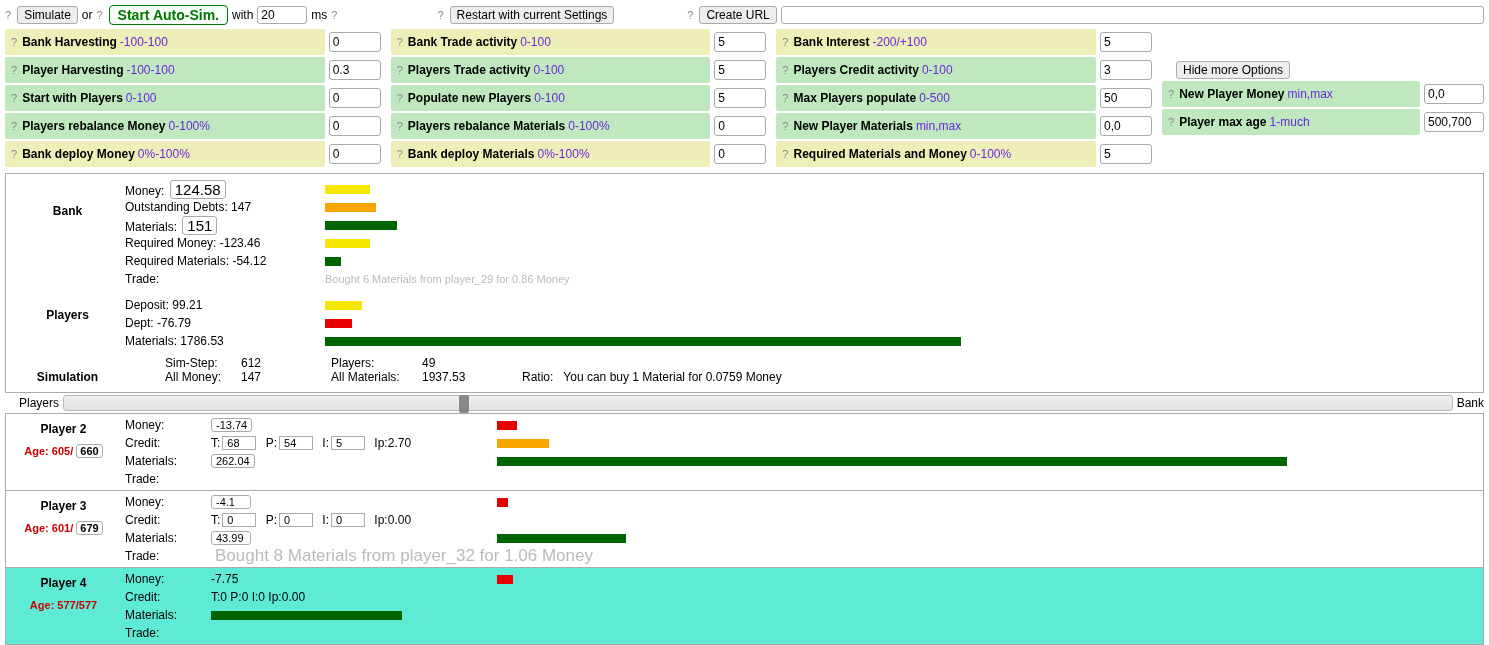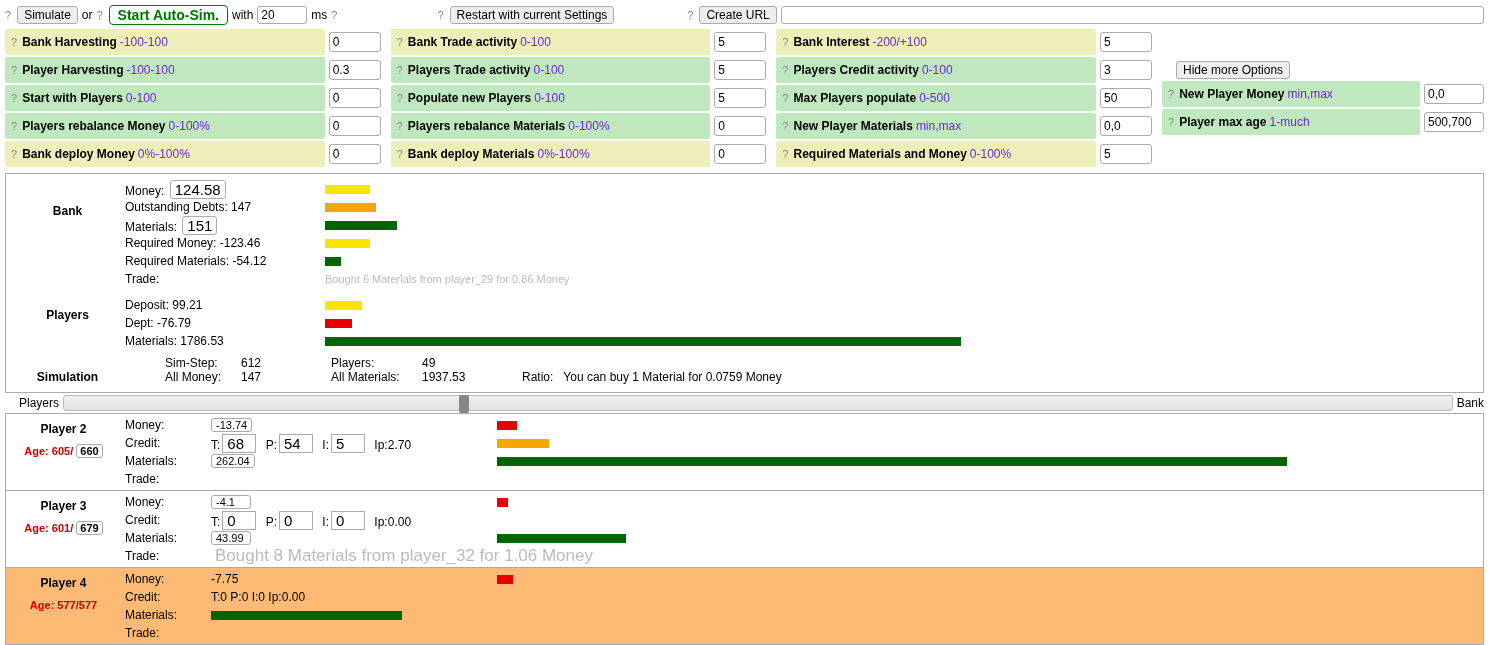"68" .credit-sub .cbox { font-size: 15px -> 11px }
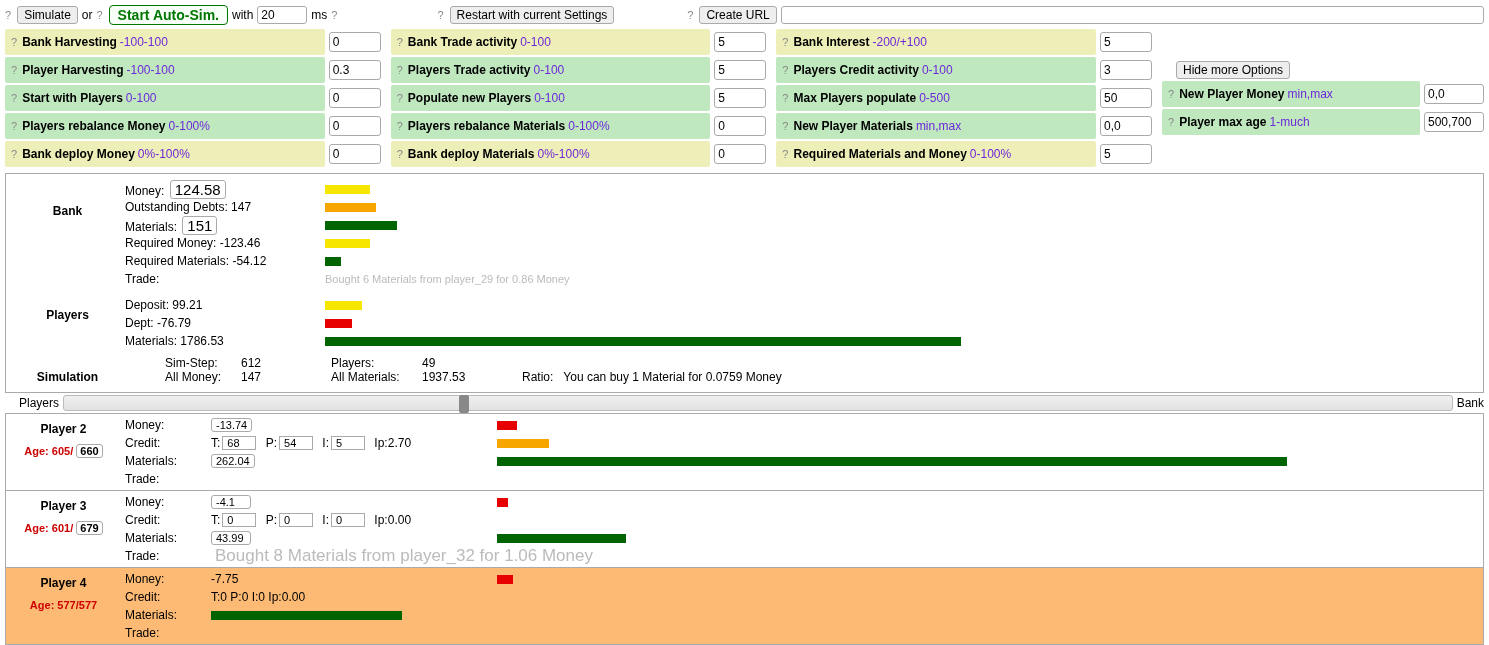"Player 4" .player-block.dead { background: #fdba74 -> #5eead4 }
